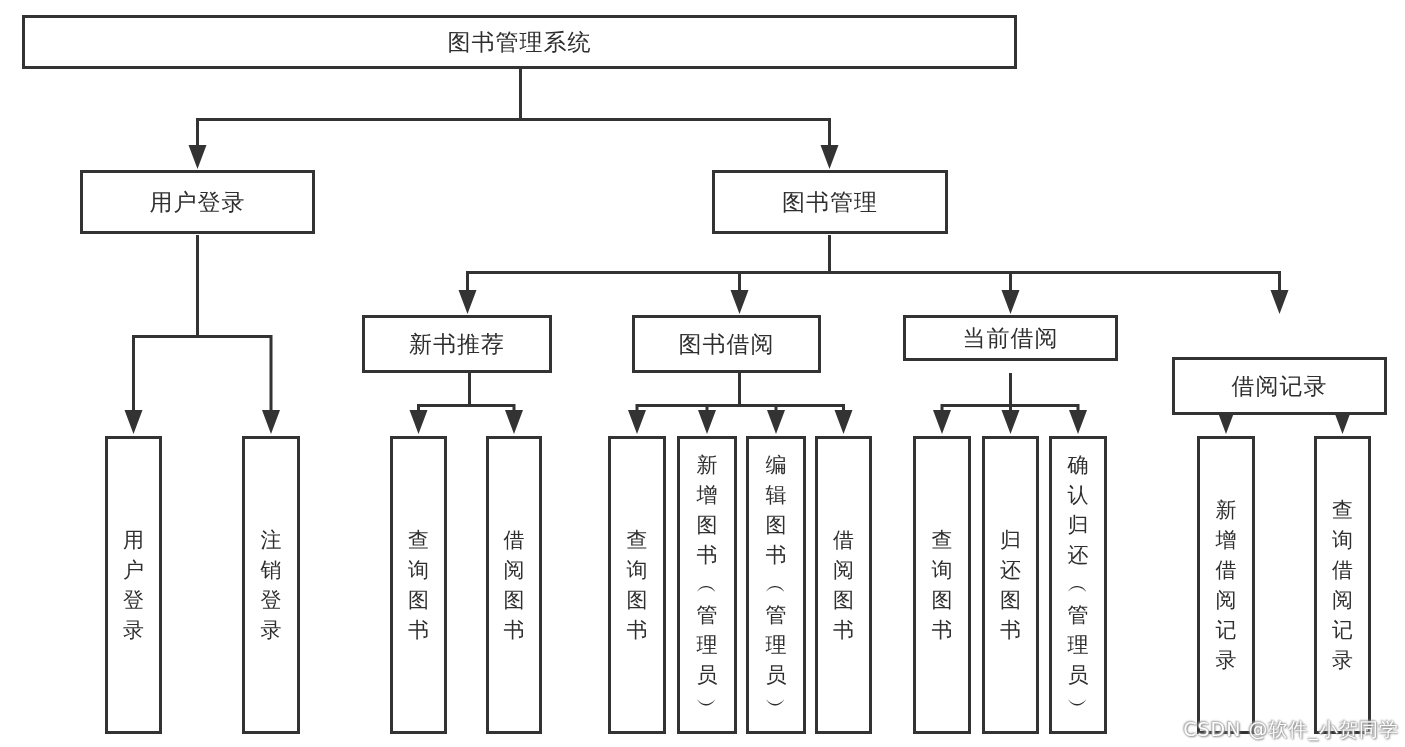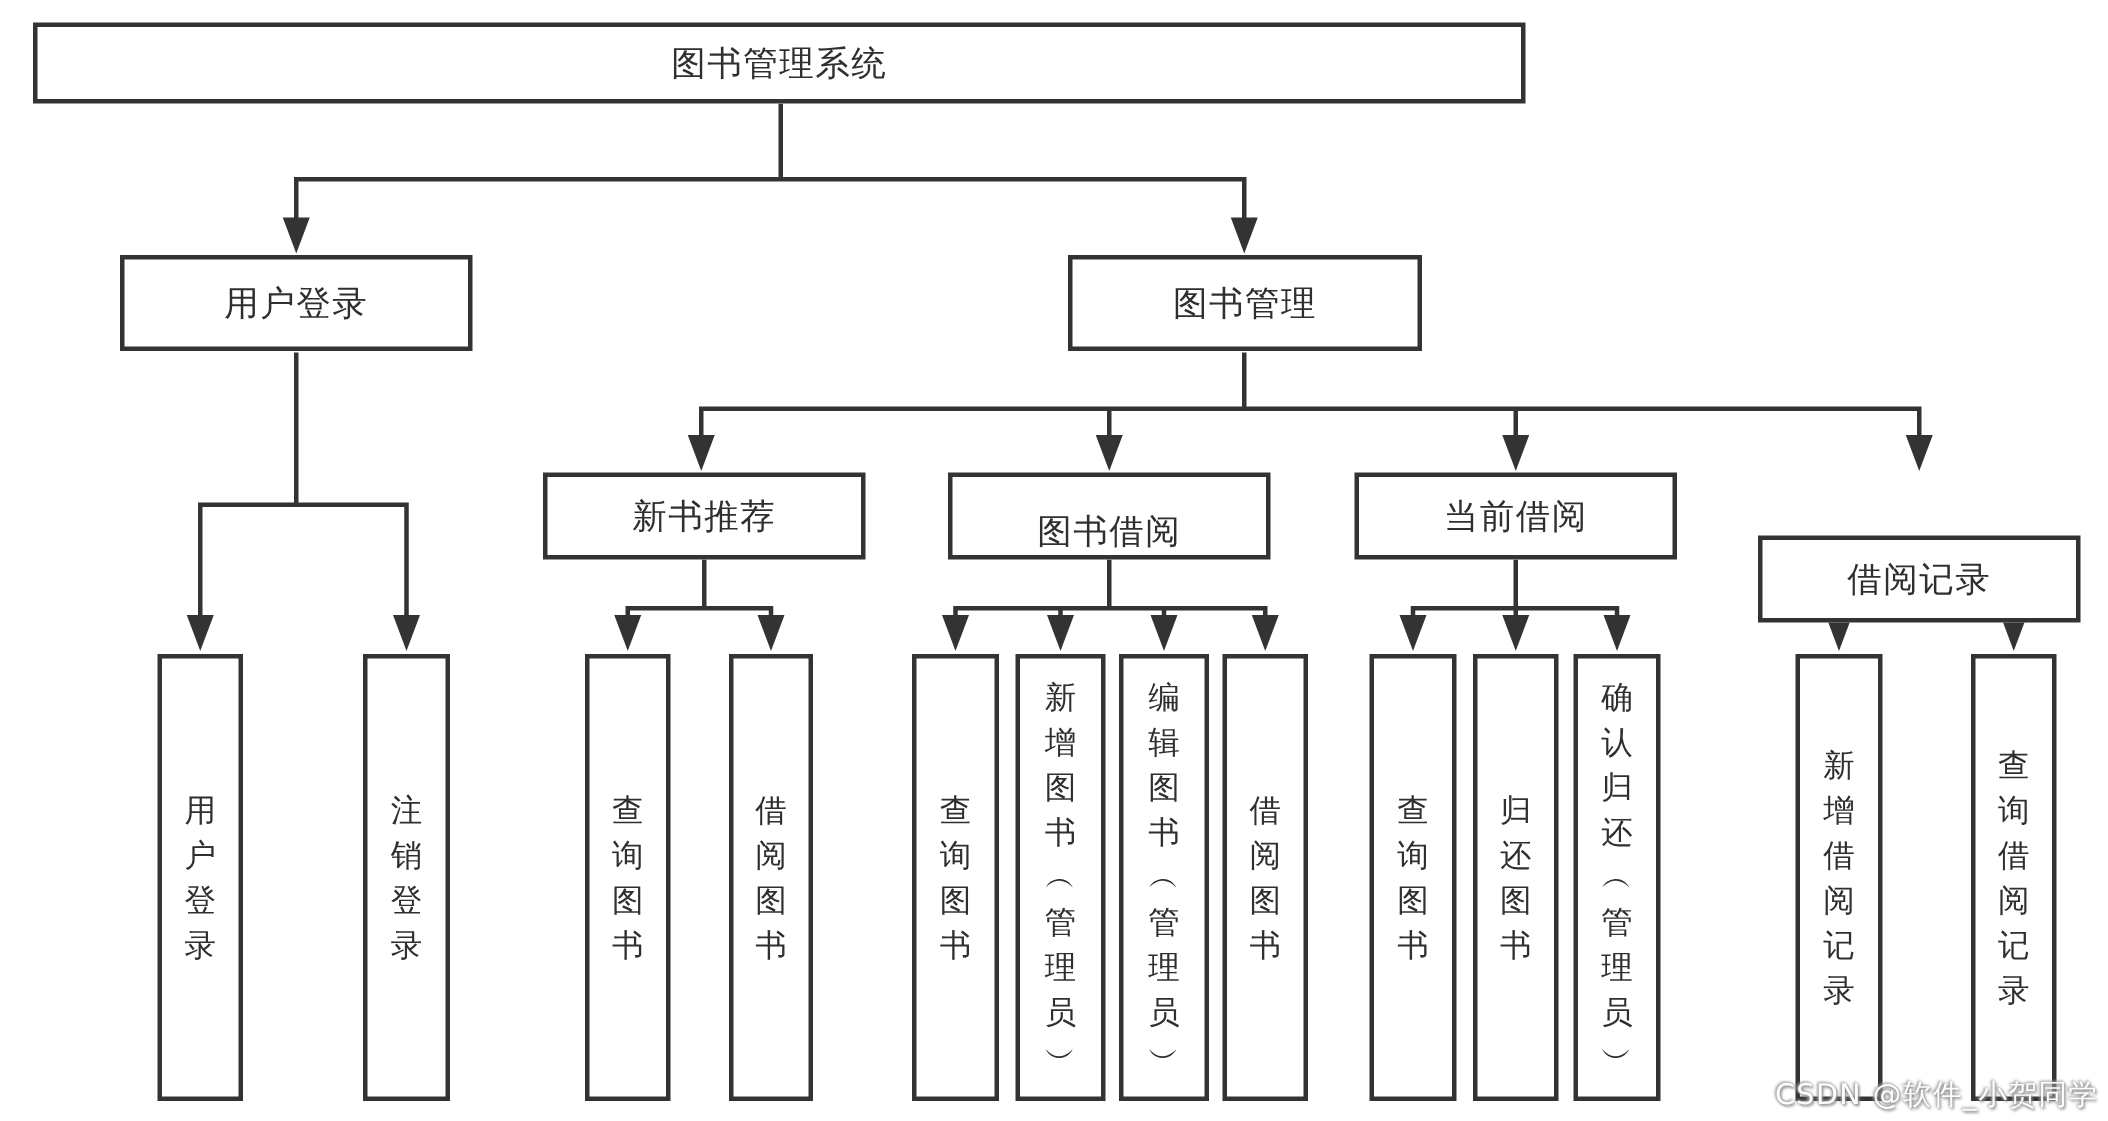"新书推荐" div.node { width: 215px -> 190px }
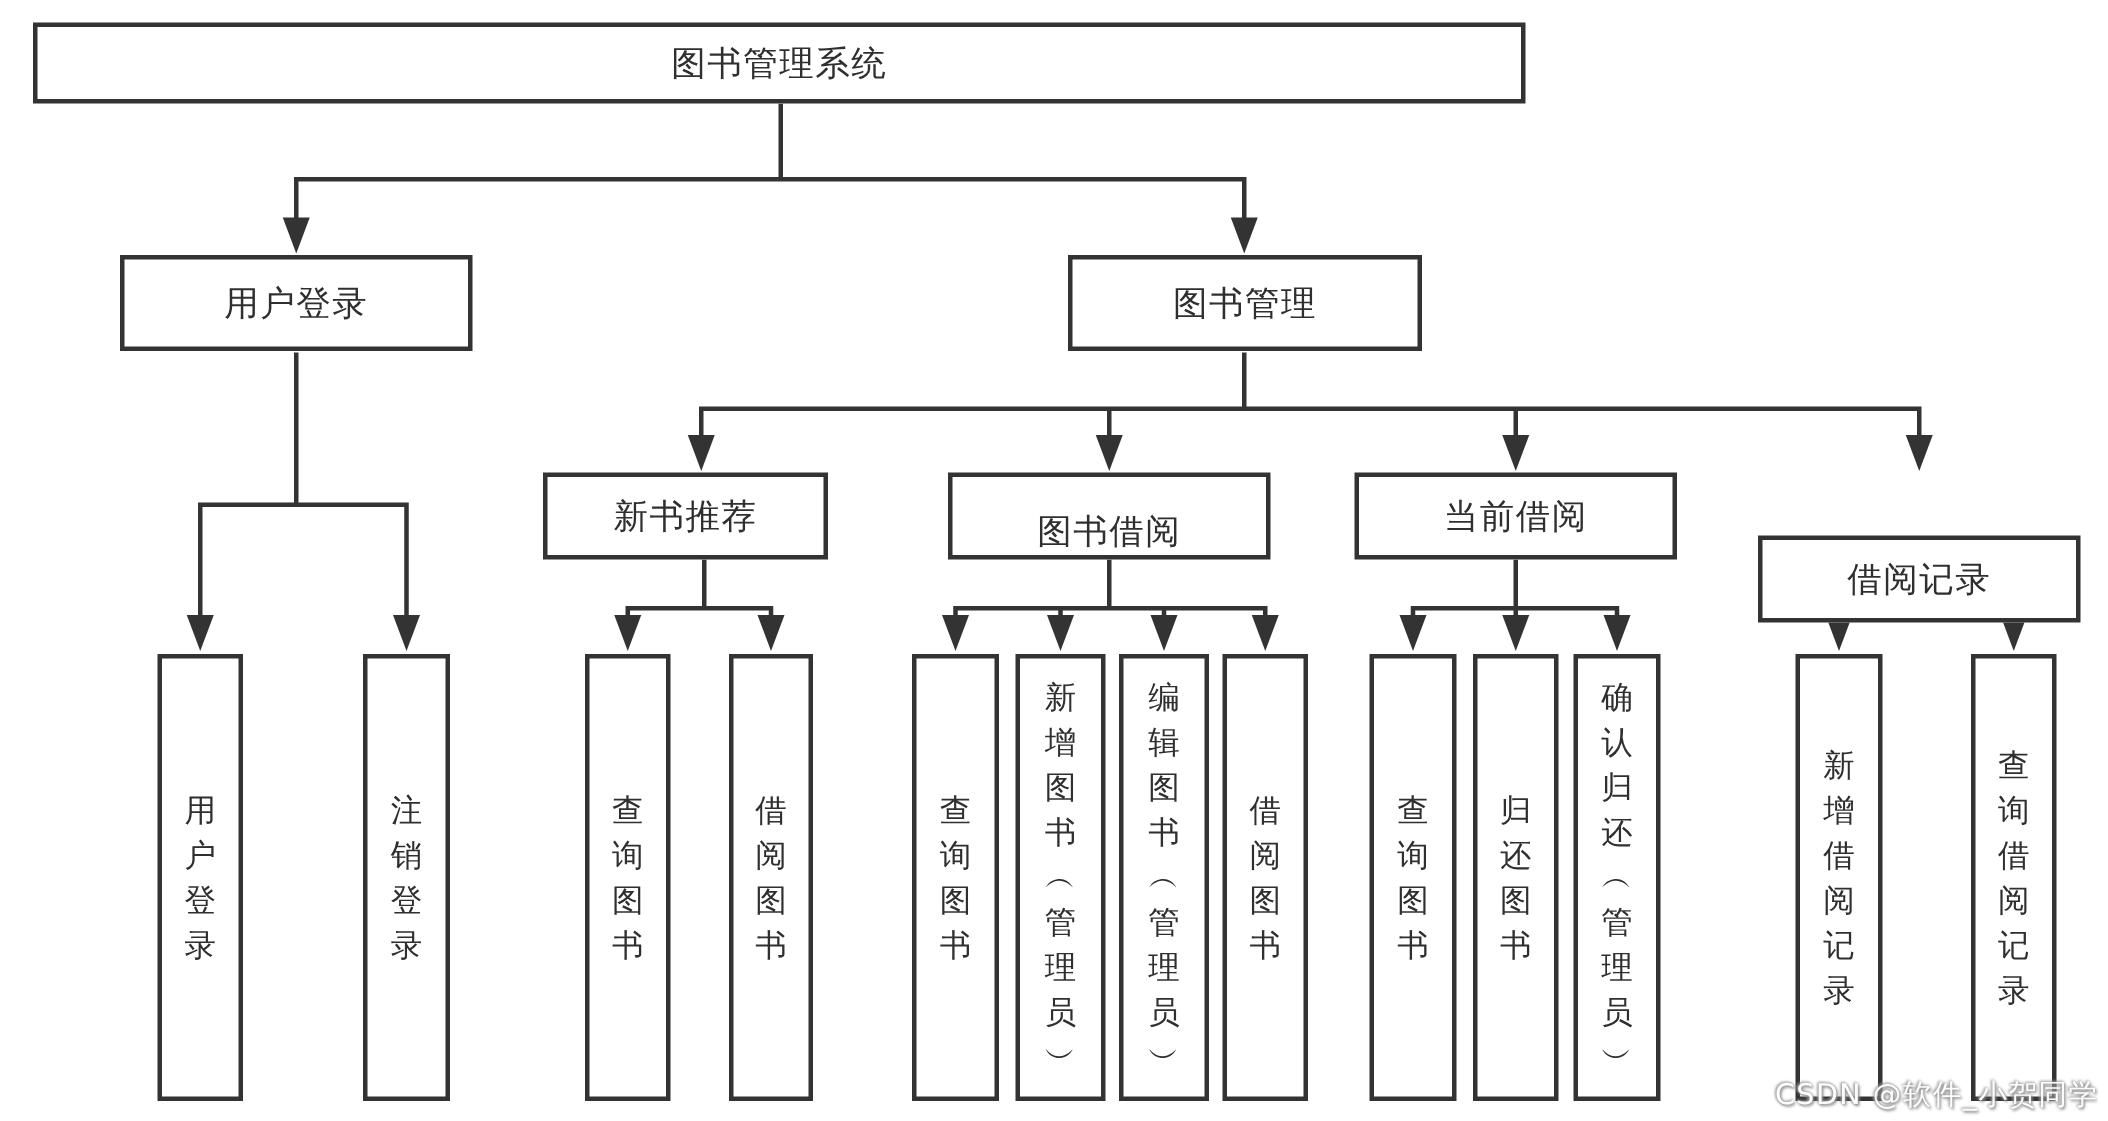"图书借阅" div.node { align-items: flex-end -> none; width: 215px -> 189px }
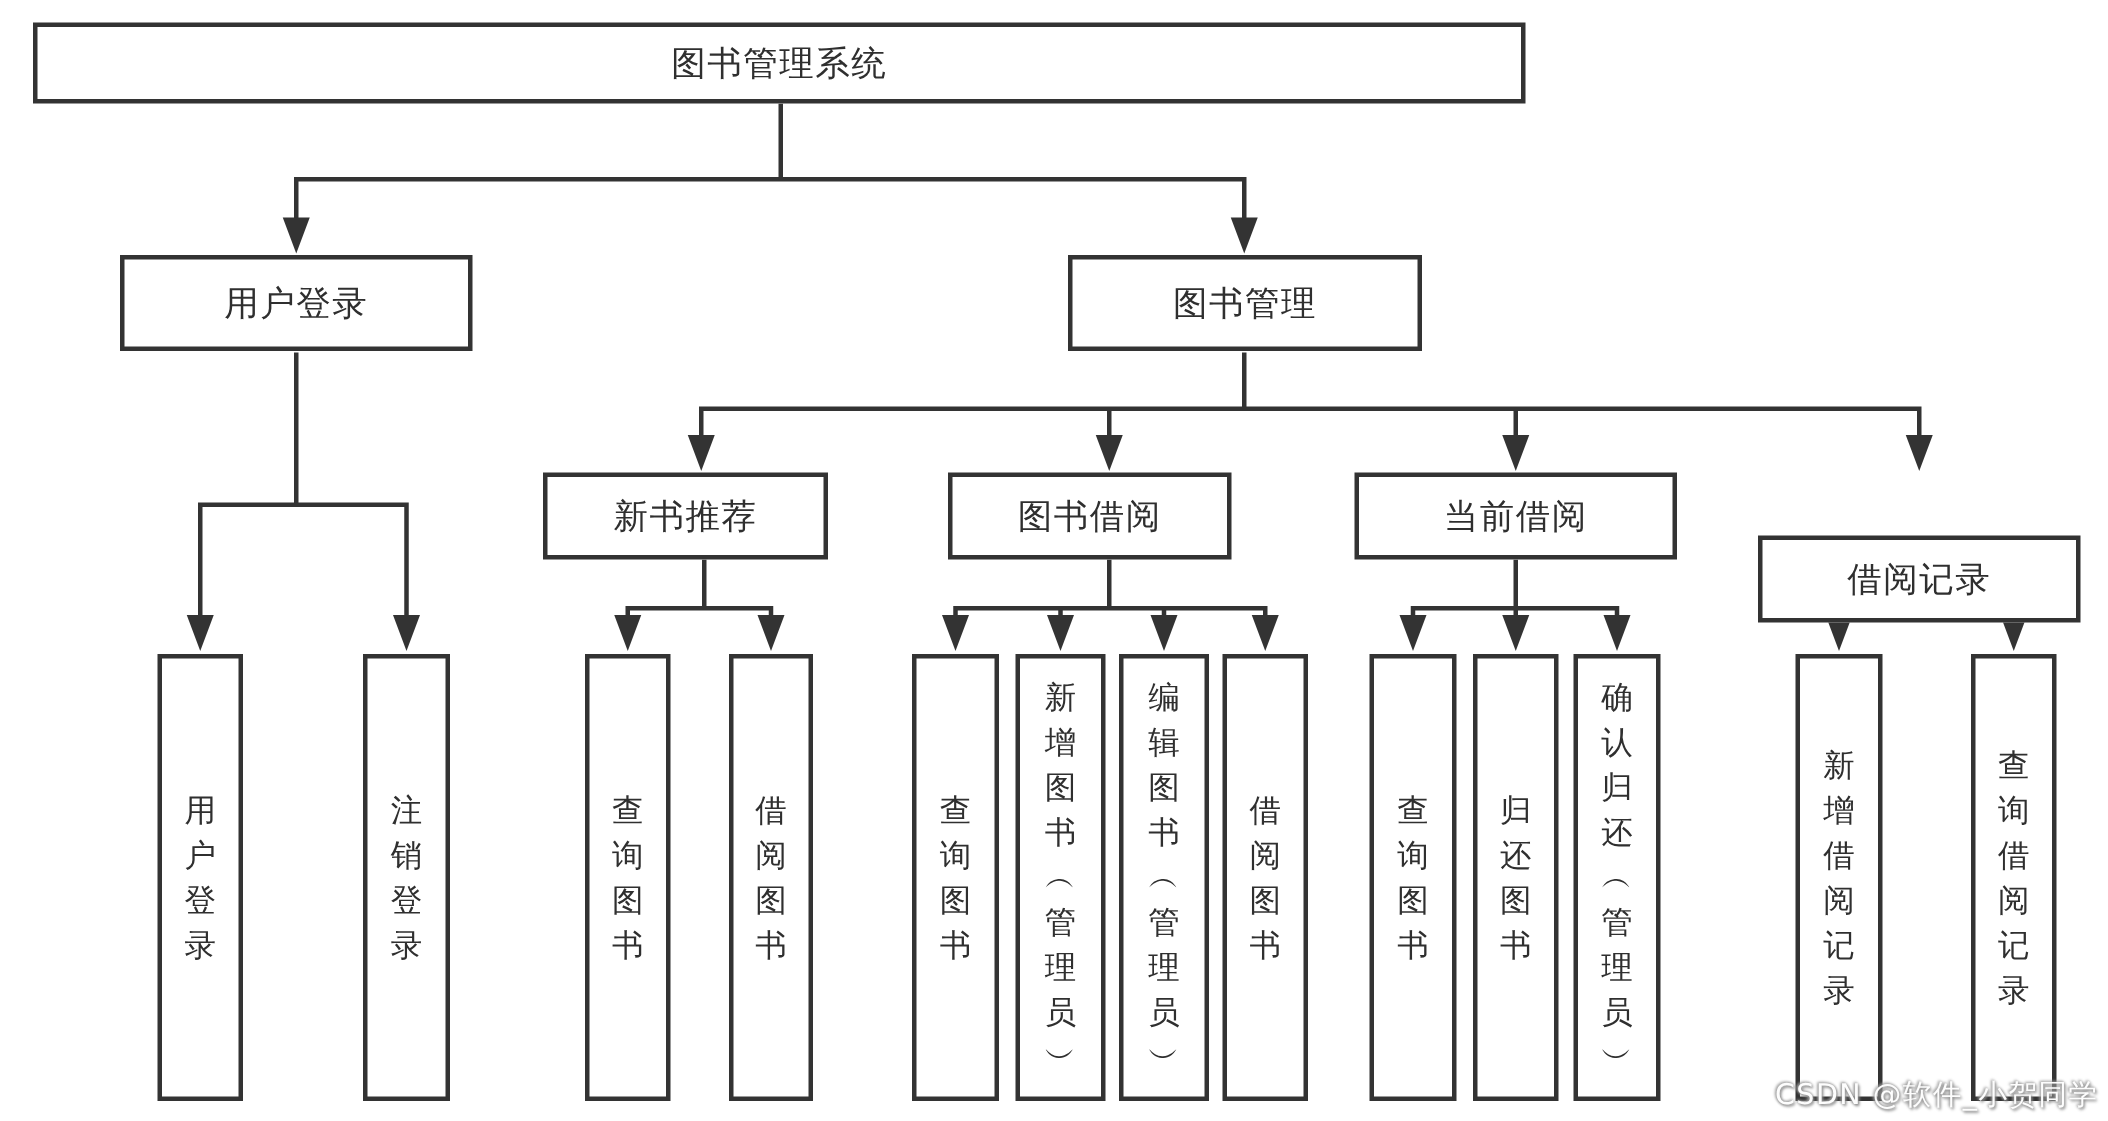"当前借阅" div.node { height: 58px -> 46px }
